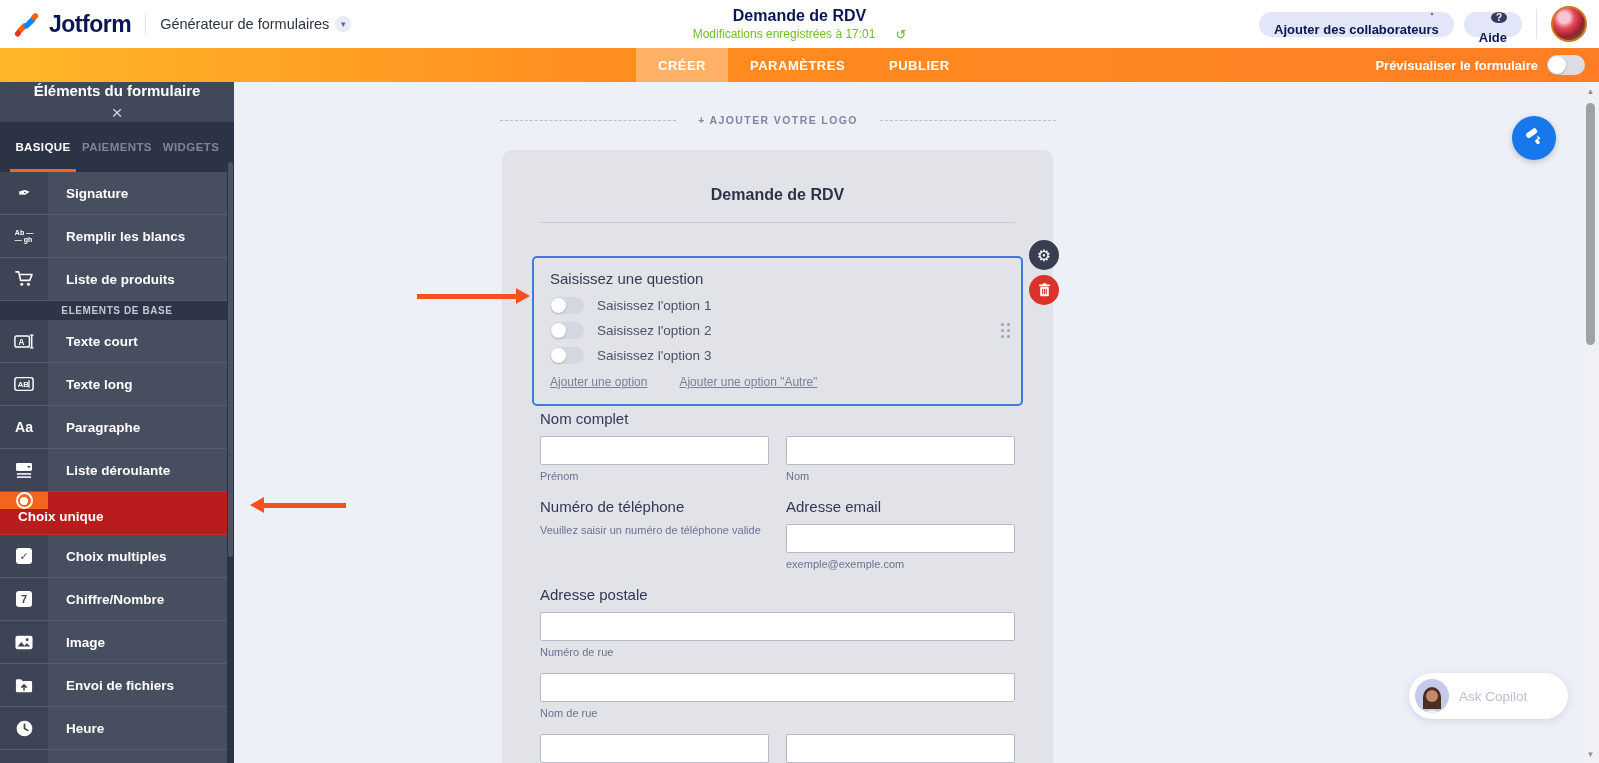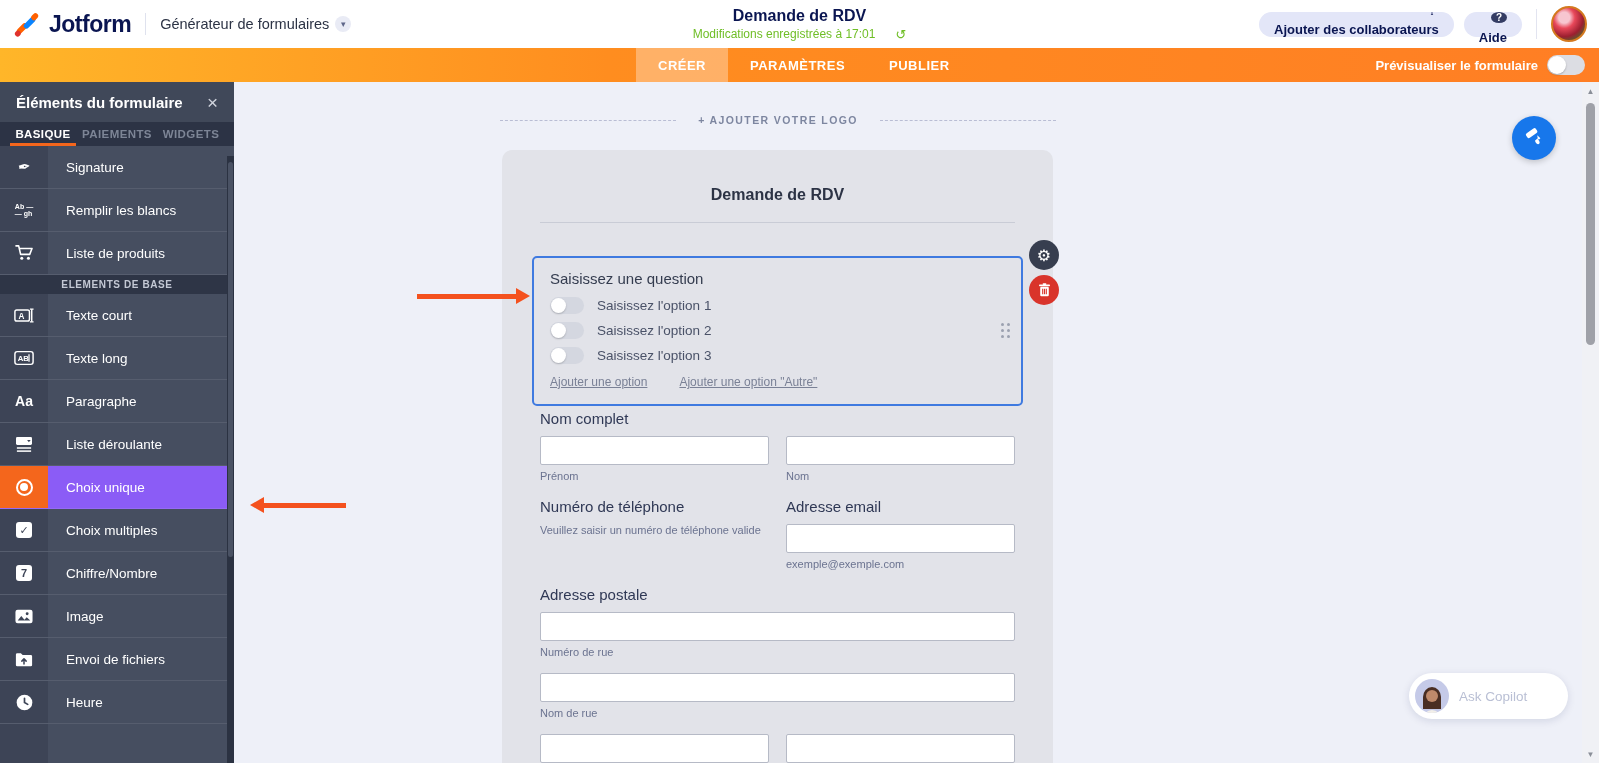"Éléments du formulaire" .sb-header { flex-direction: none -> column }
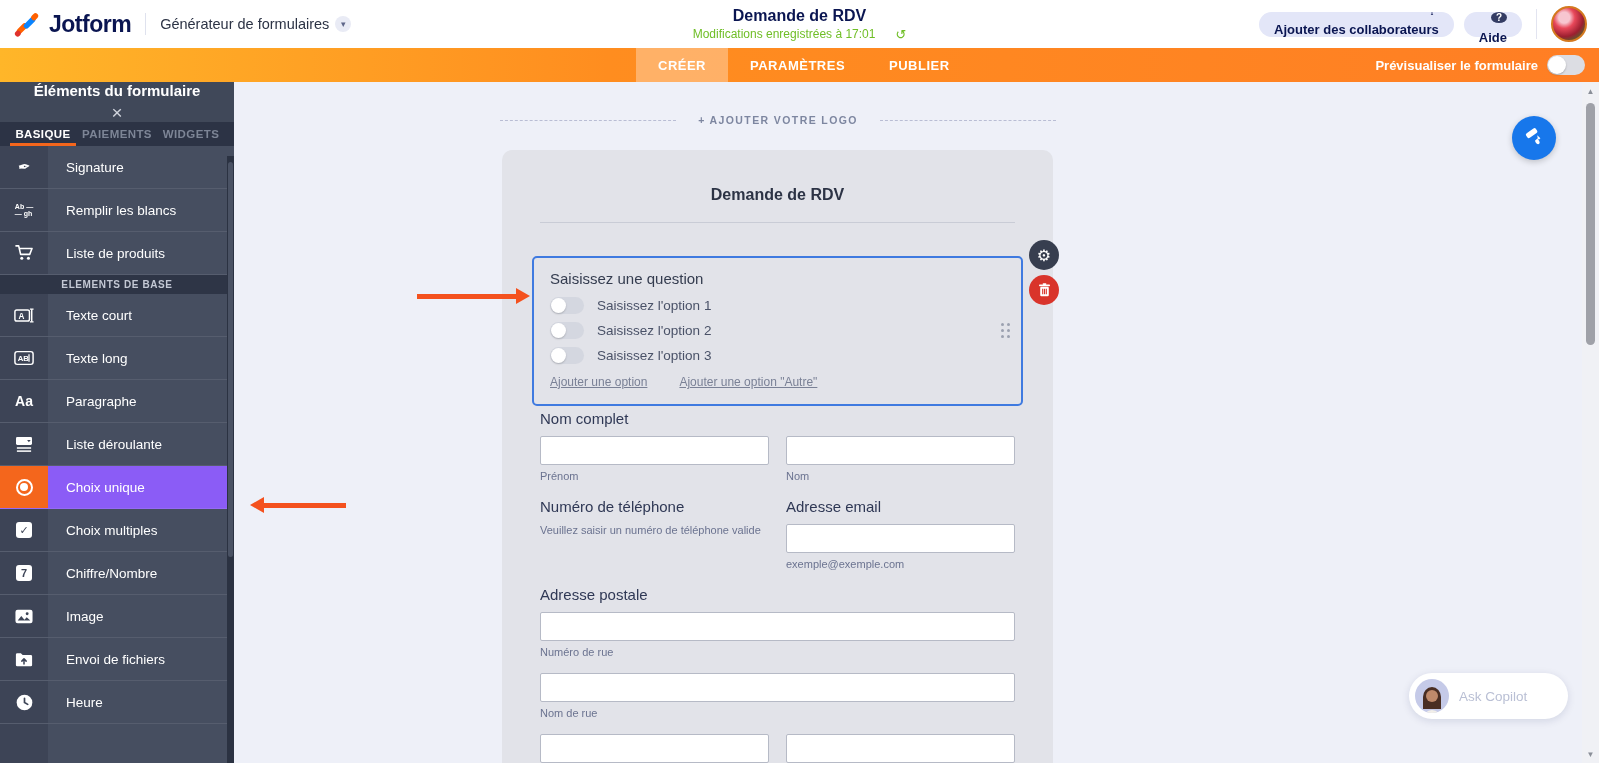"BASIQUE" .sb-tabs { height: 24px -> 50px }
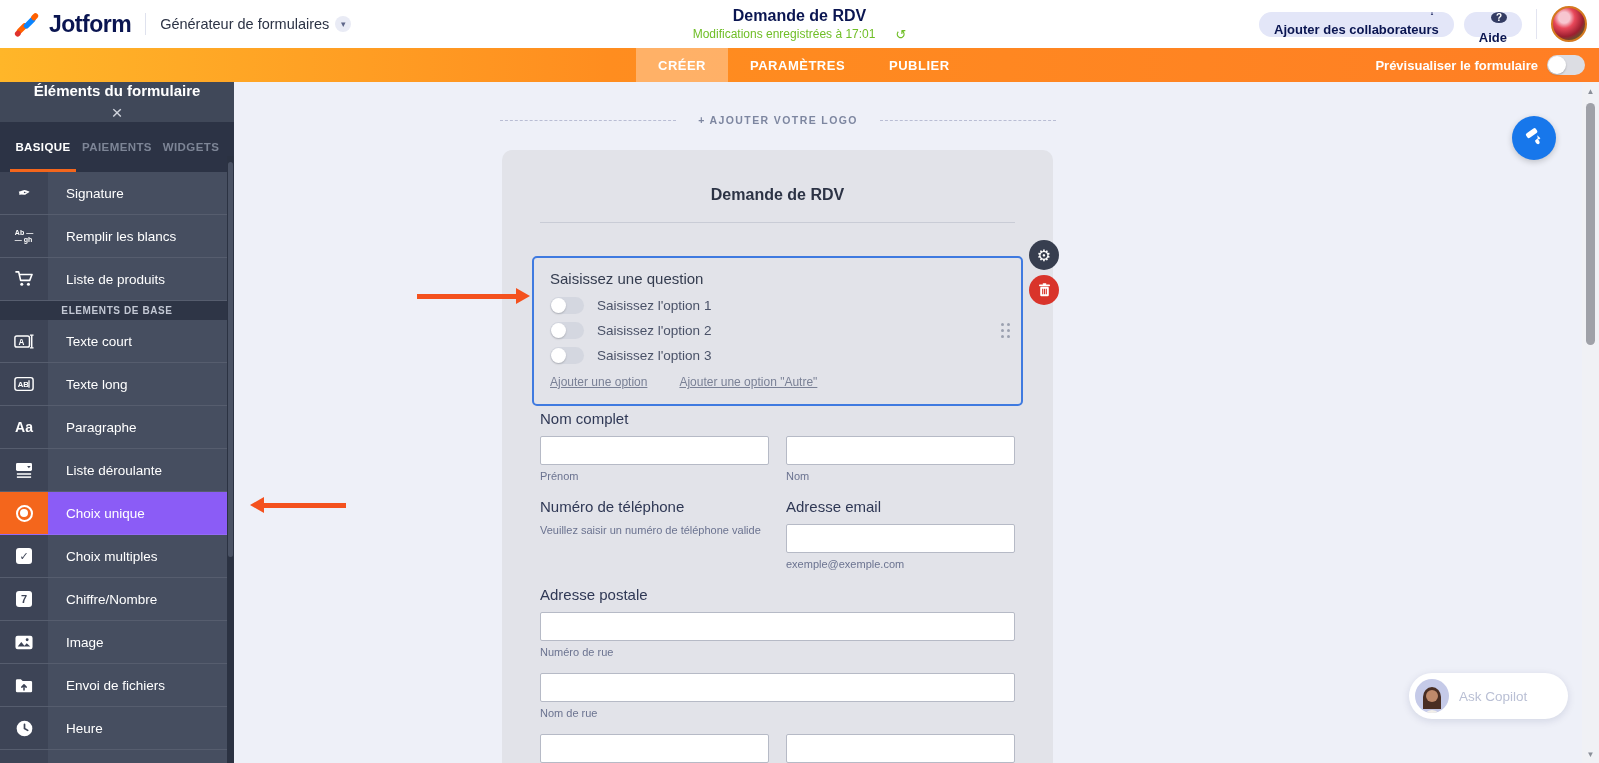"Signature" .sb-item .label { font-weight: normal -> bold }
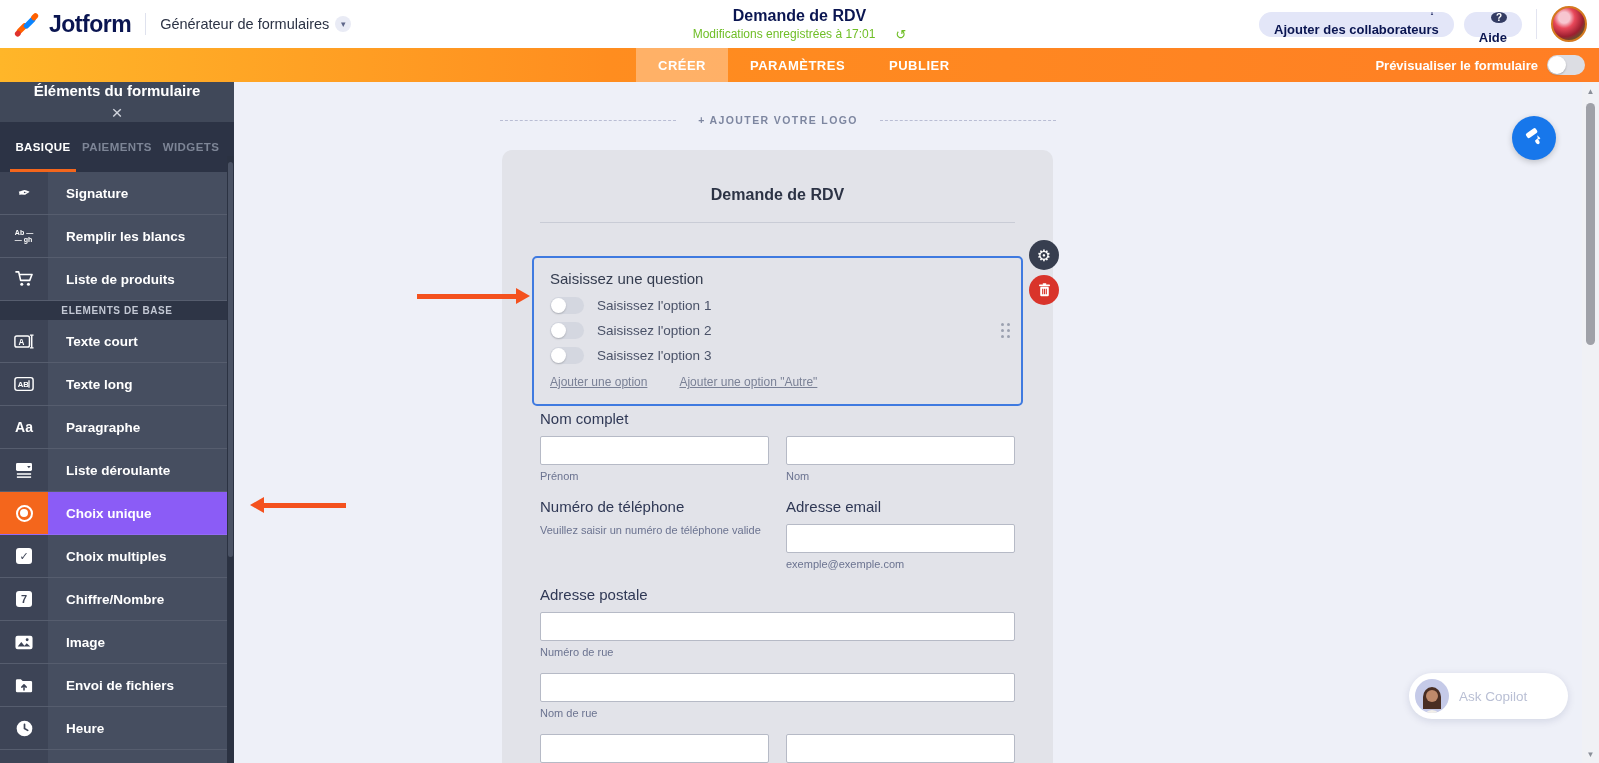"Choix unique" .sb-item.selected { background: #8b5cf6 -> #b91c1c; flex-direction: none -> column }
